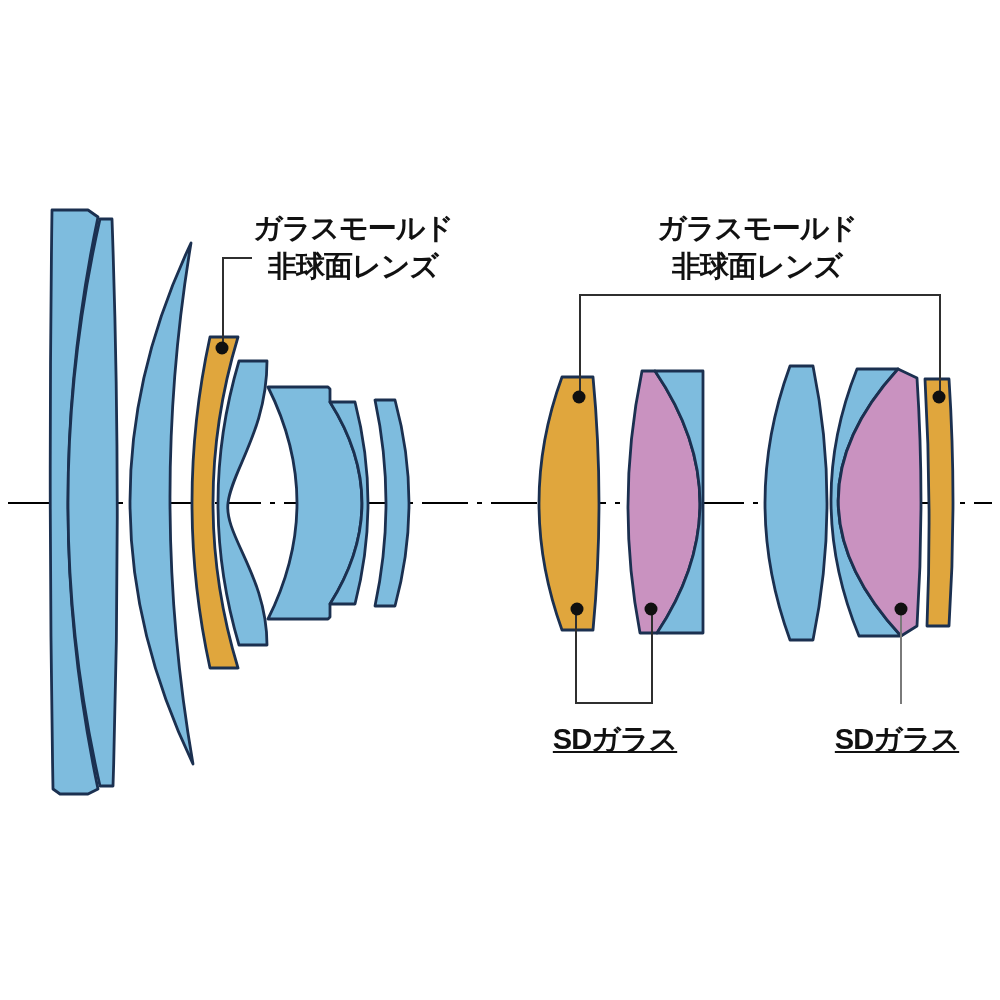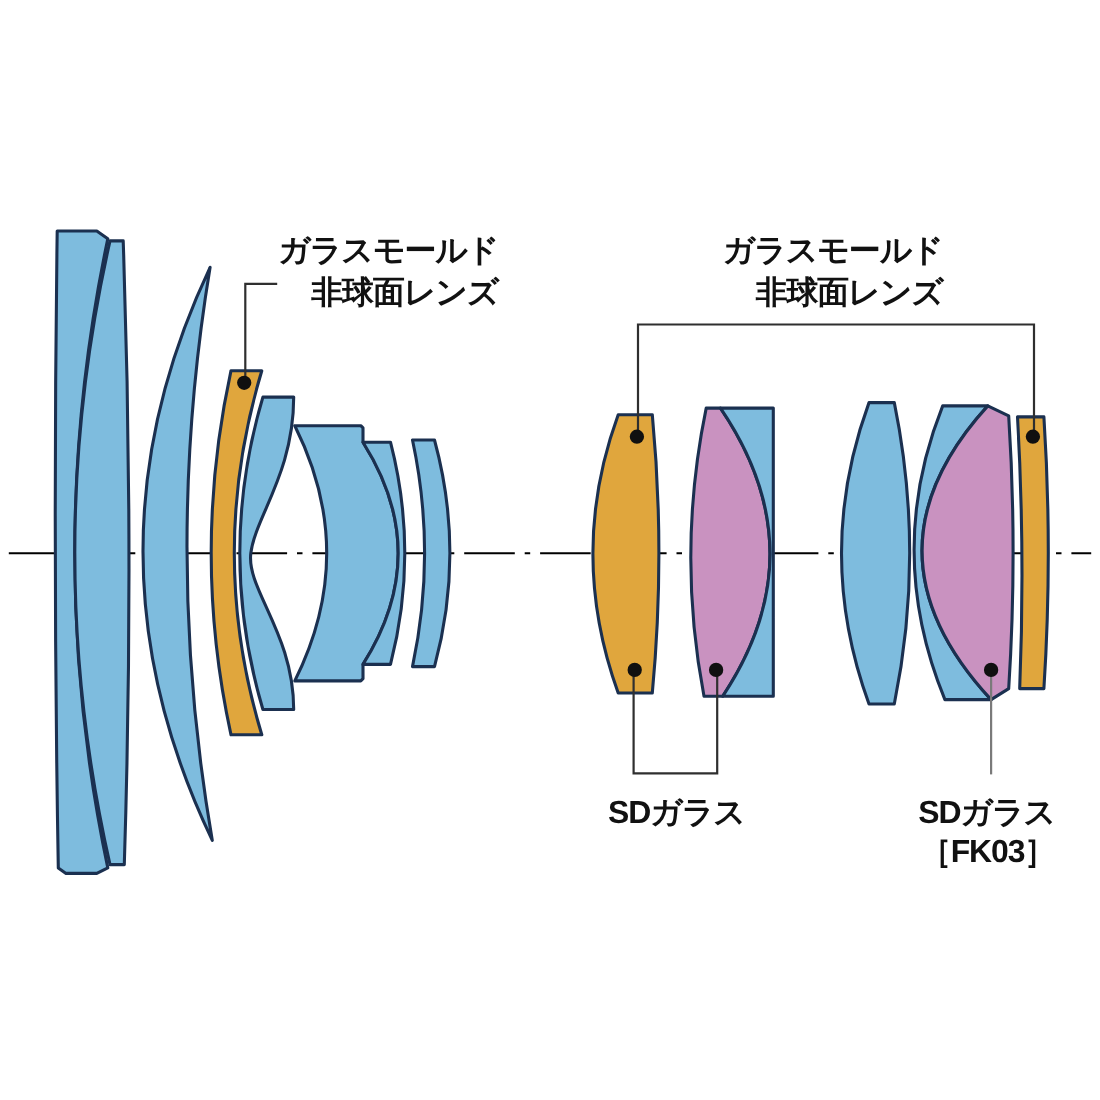"ガラスモールド" .label { text-align: right -> center }
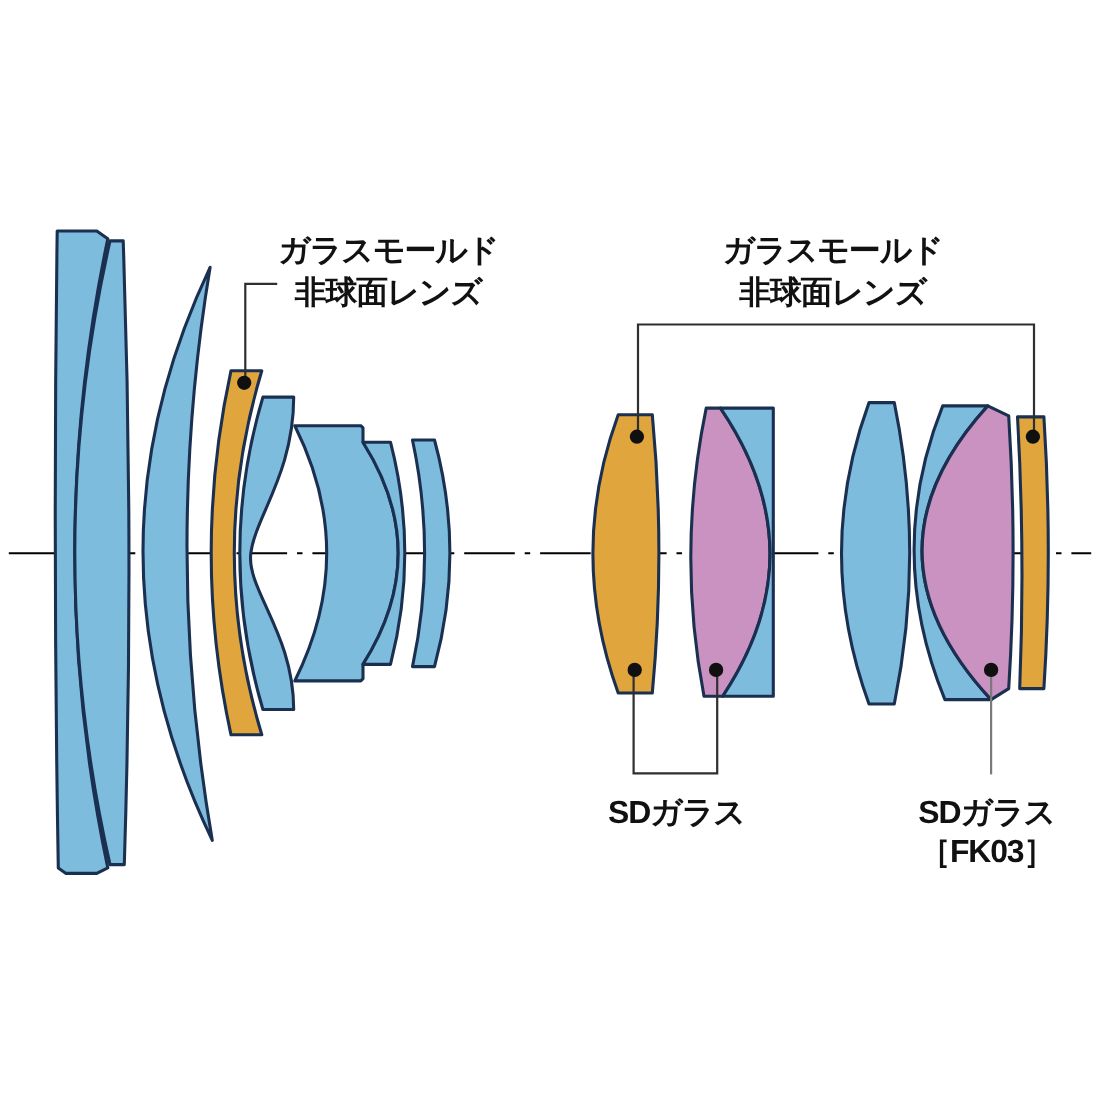"SDガラス" .label.small { text-decoration: none -> underline }
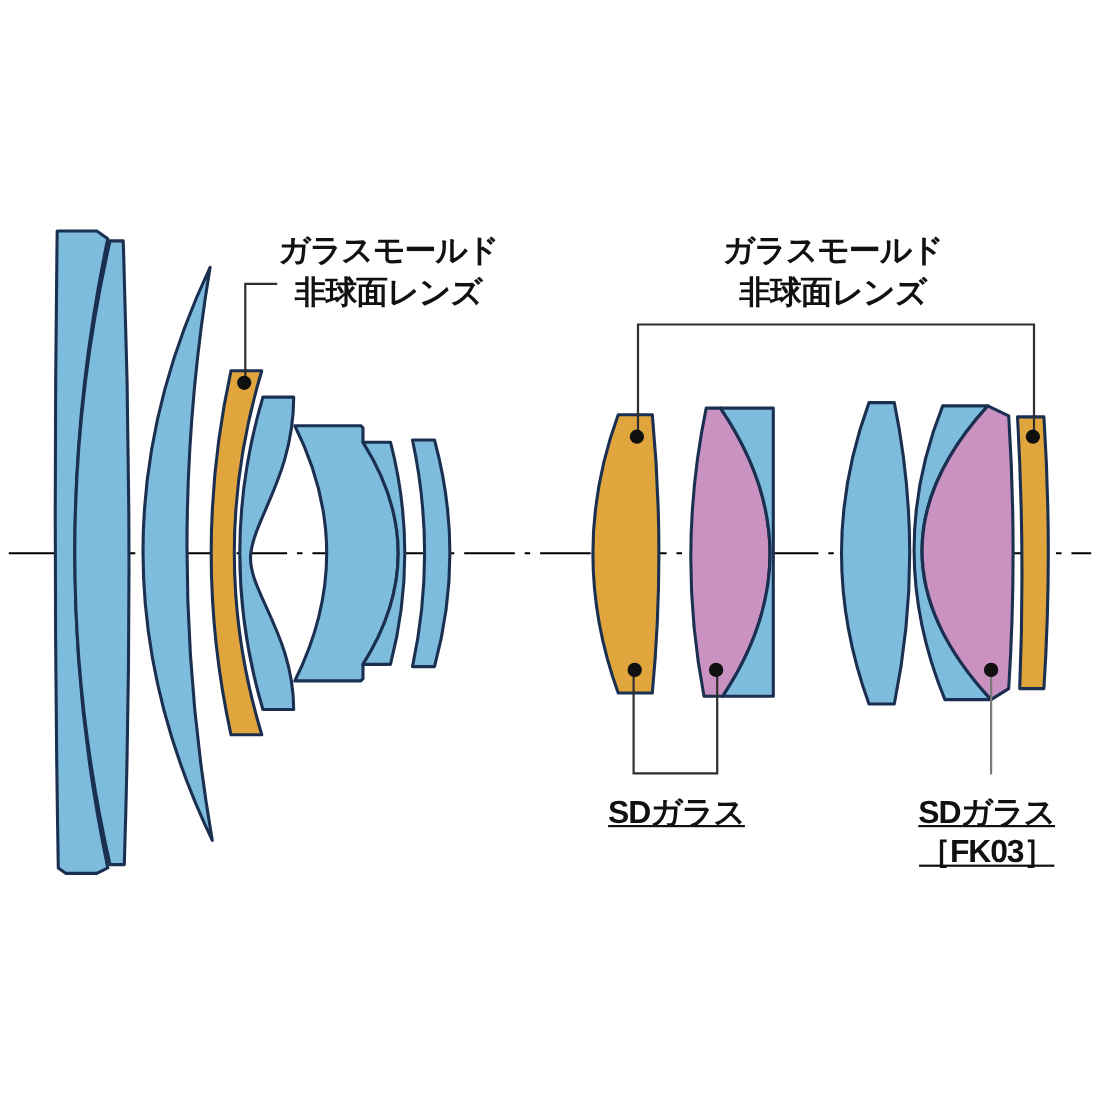"［FK03］" span { html: <span>［FK03］</span> -> none }
